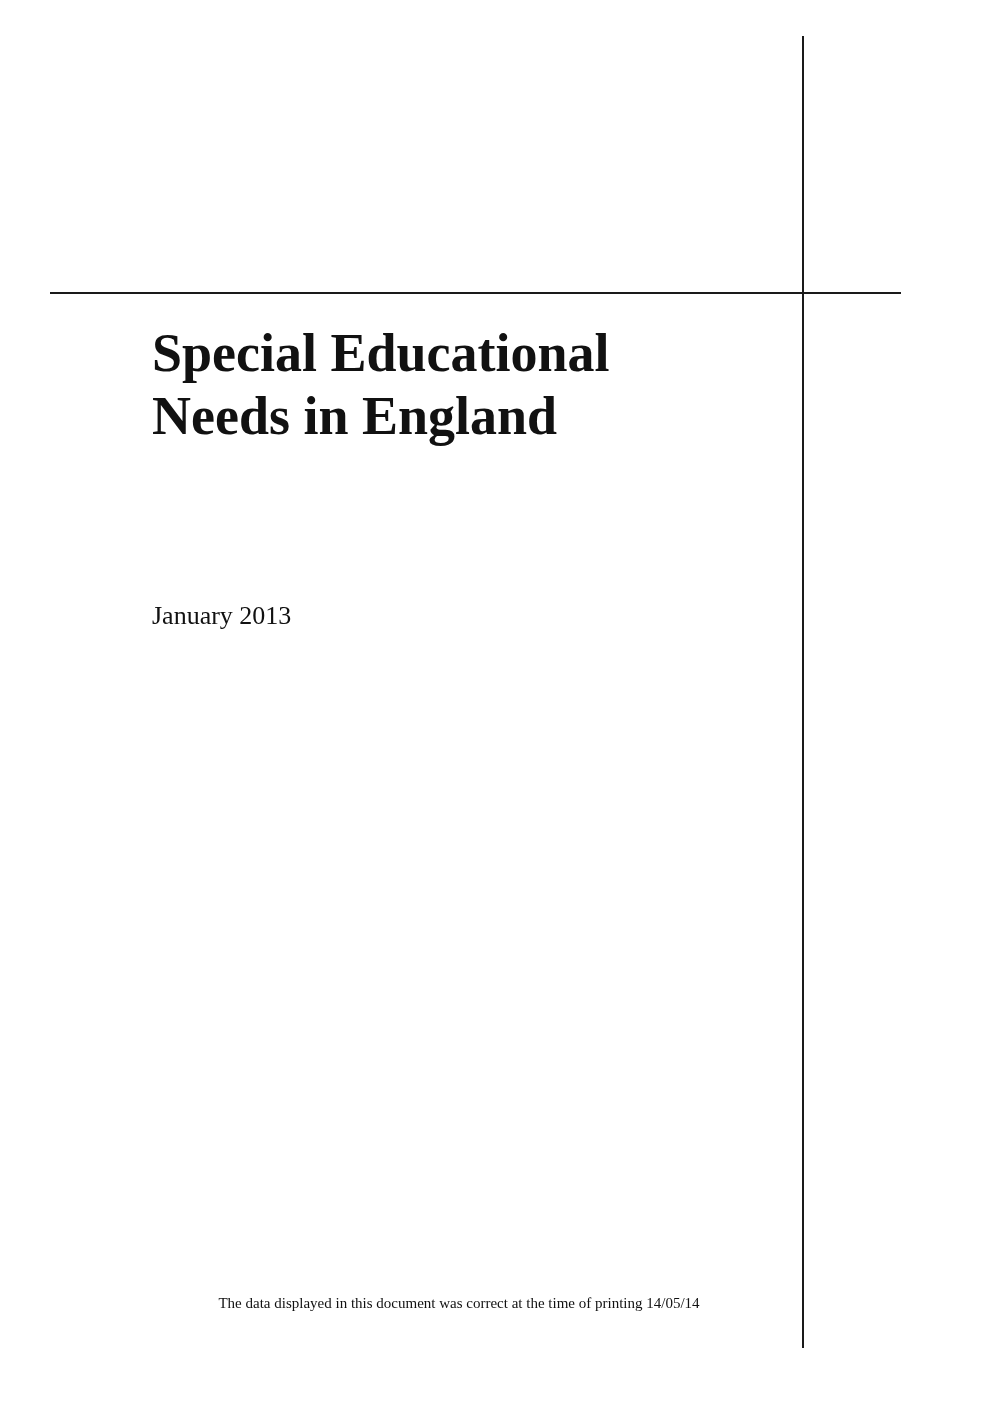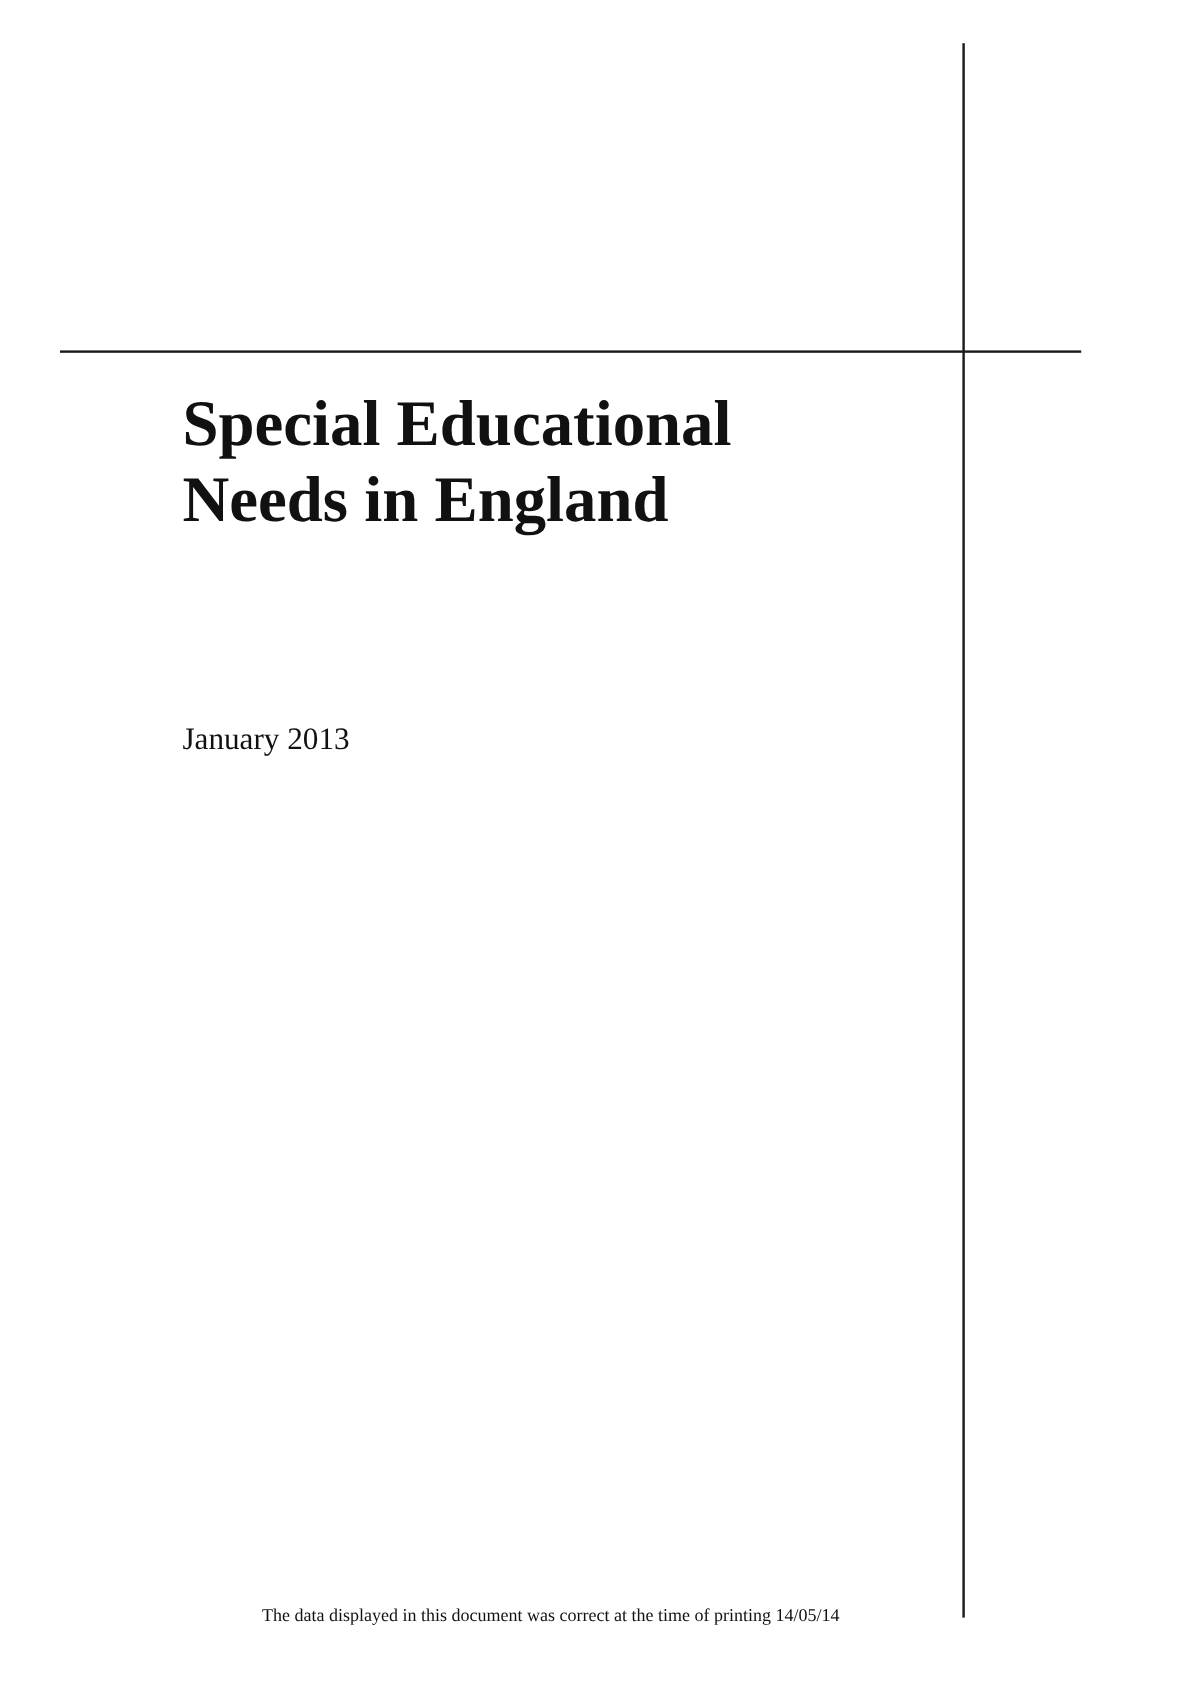"The data displayed in this" .footnote { margin-top: 44px -> none }
